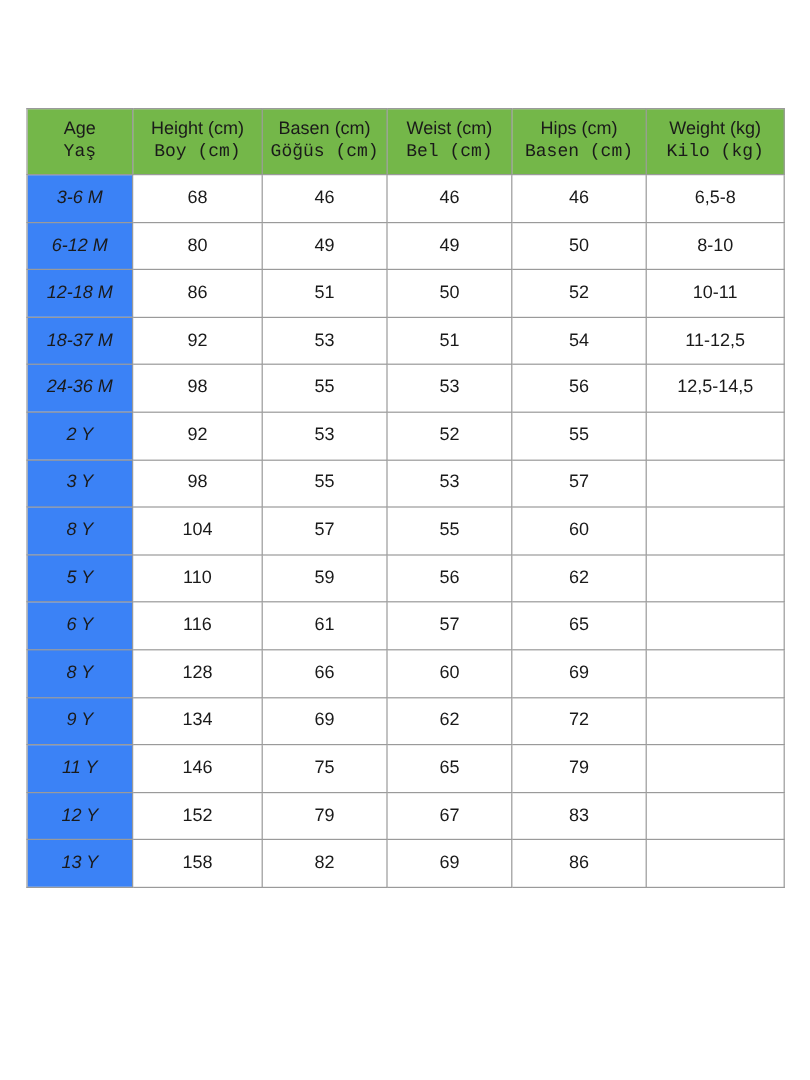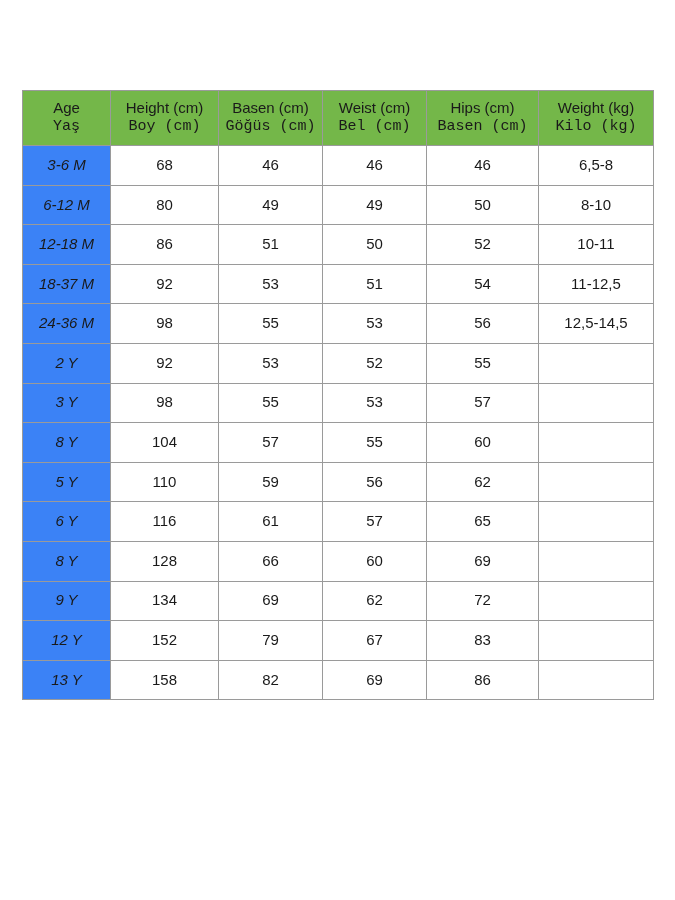"11 Y" tr { html: none -> <tr> <td>11 Y</td> <td>146</td> <td>75</td> <td>65</td> <td>79</td> <td></td> </tr> }
